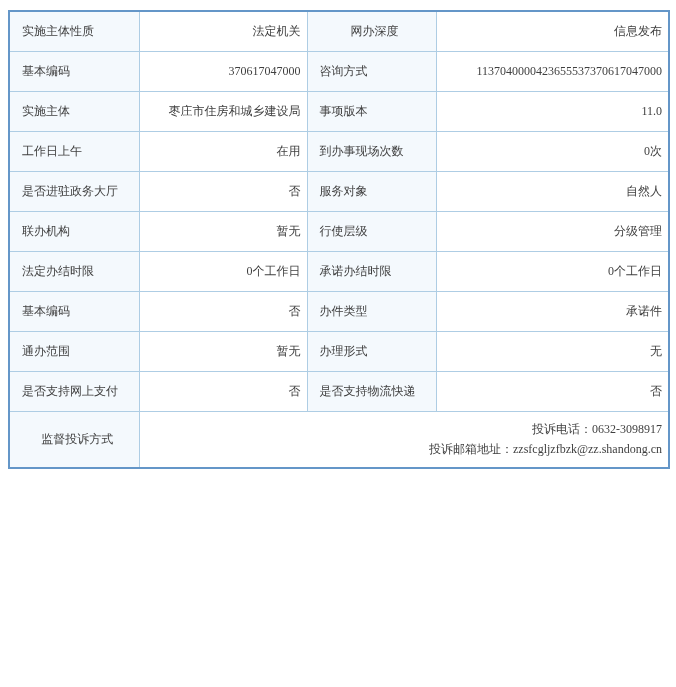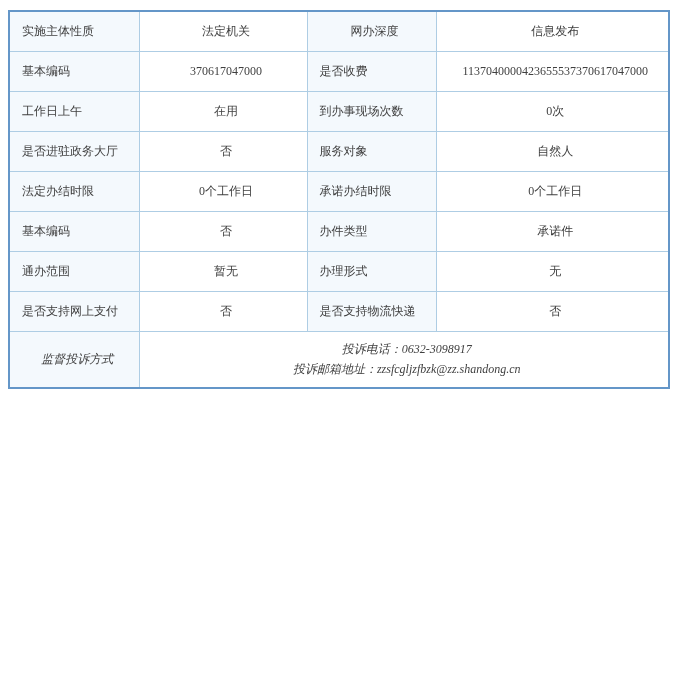"法定机关" td.val { text-align: center -> right }
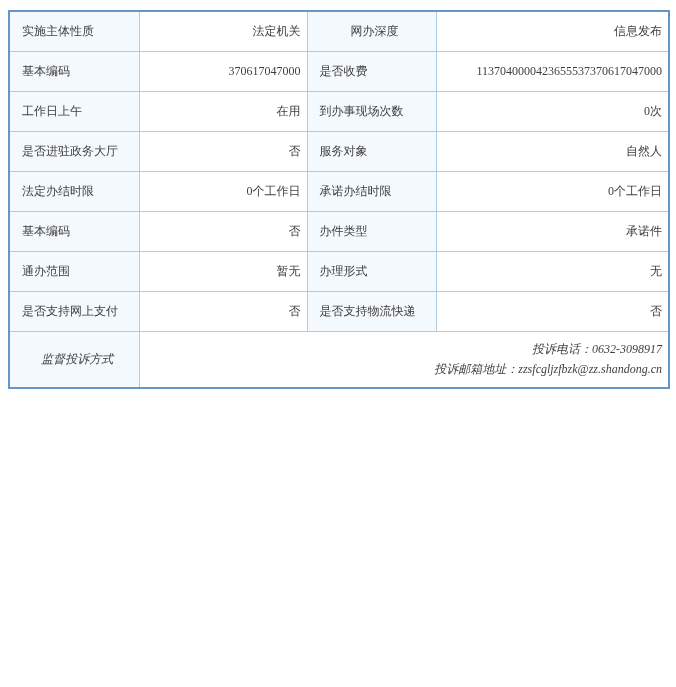"是否收费" td.lbl { text: 是否收费 -> 咨询方式 }
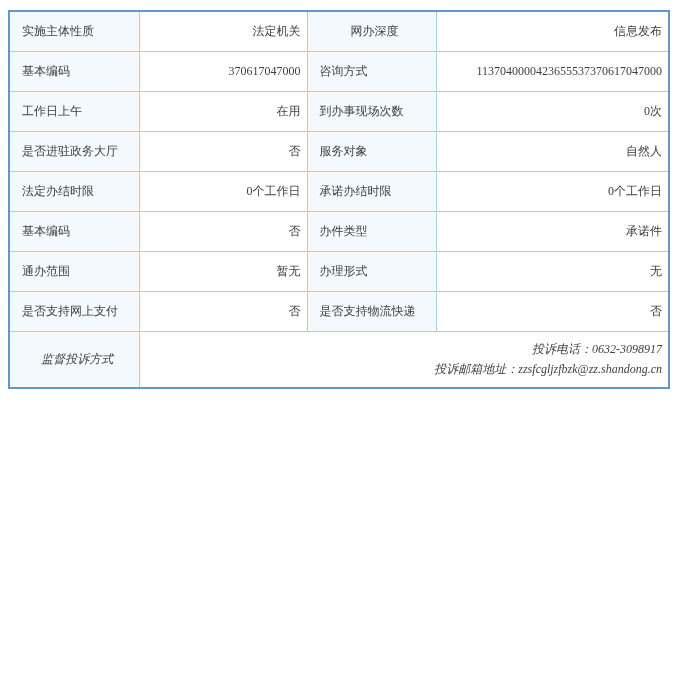"实施主体" tr.row { html: none -> <tr> <td>实施主体</td> <td>枣庄市住房和城乡建设局</td> <td>事项版本</td> <td>11.0</td> </tr> }
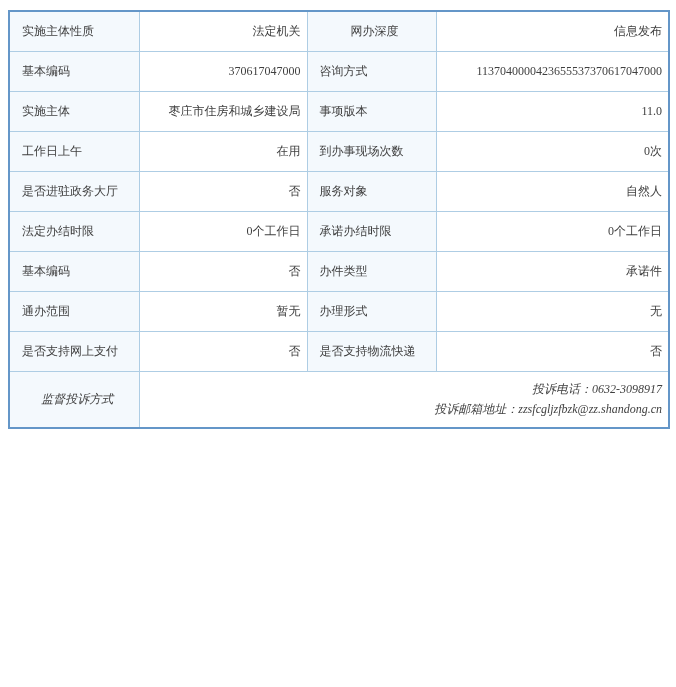"联办机构" tr.row { html: none -> <tr> <td>联办机构</td> <td>暂无</td> <td>行使层级</td> <td>分级管理</td> </tr> }
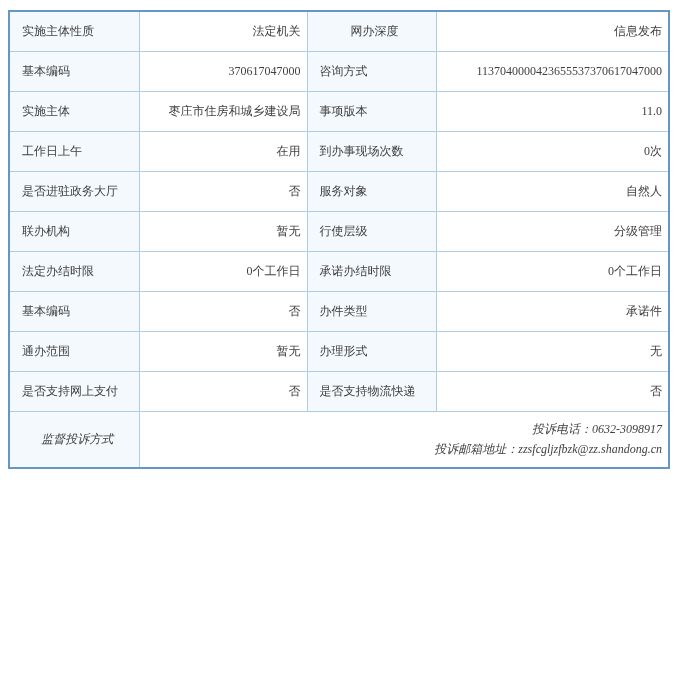"监督投诉方式" tr.row-tall { font-style: italic -> none }
